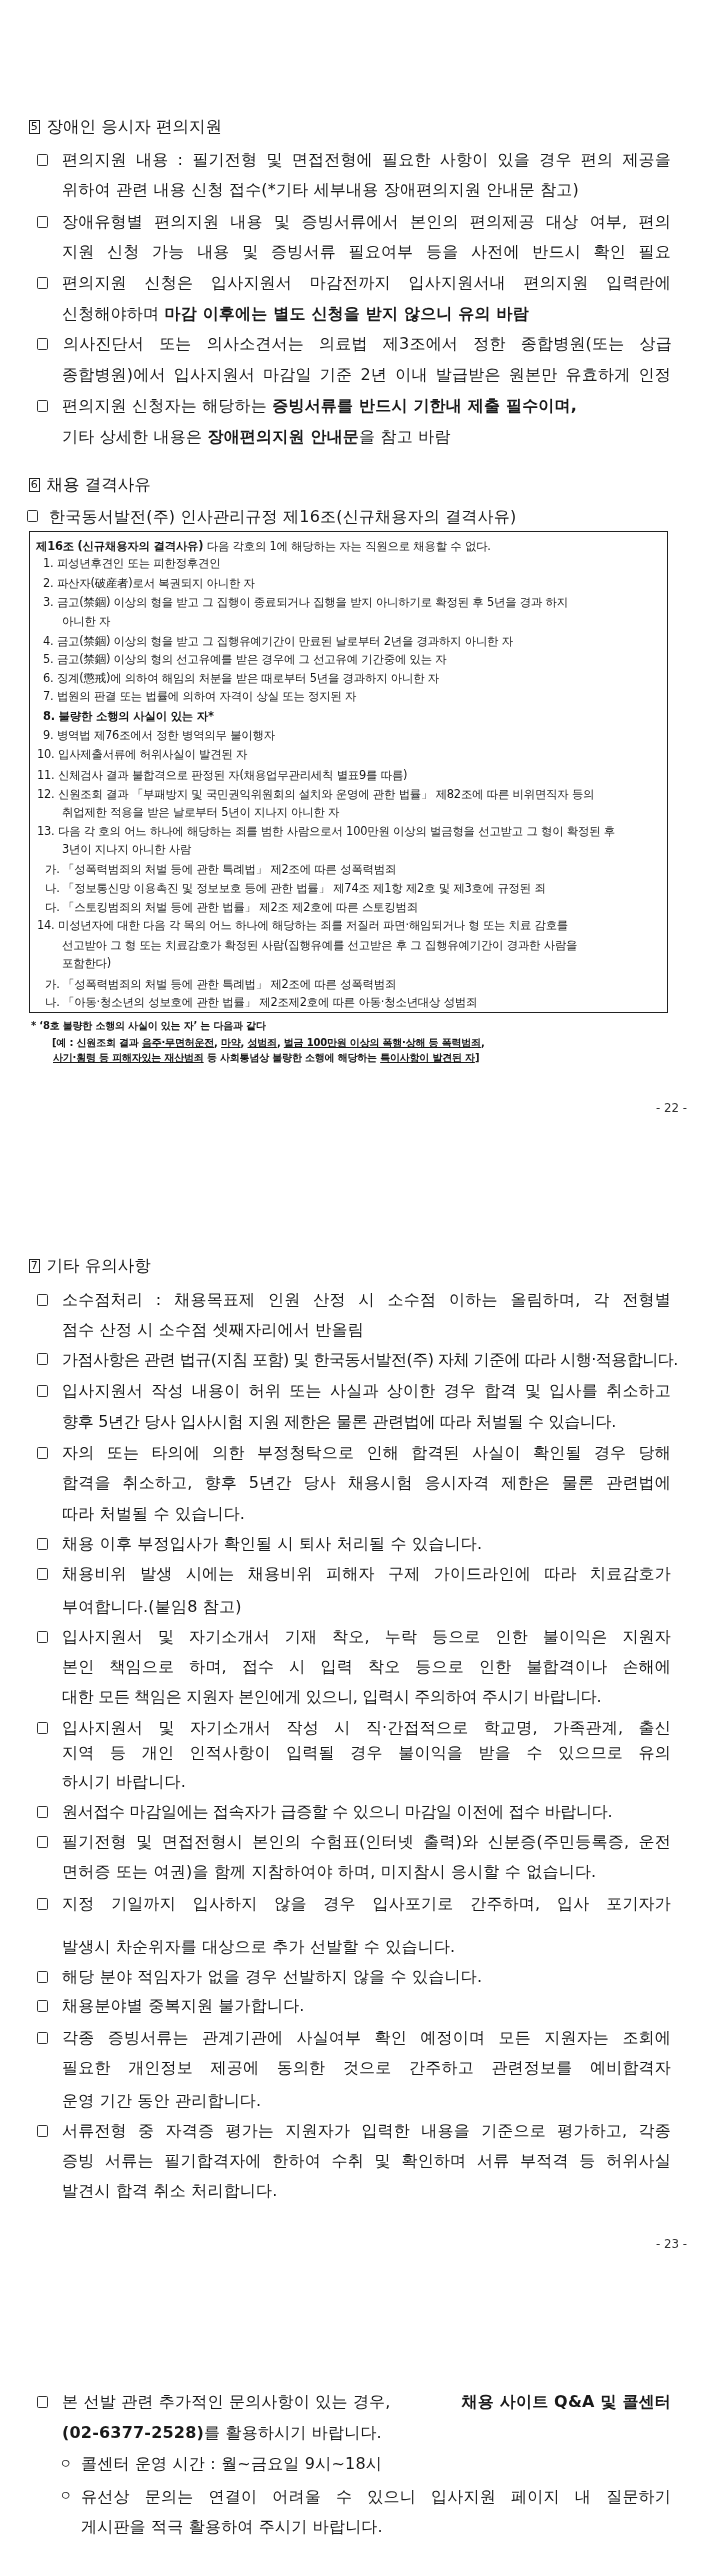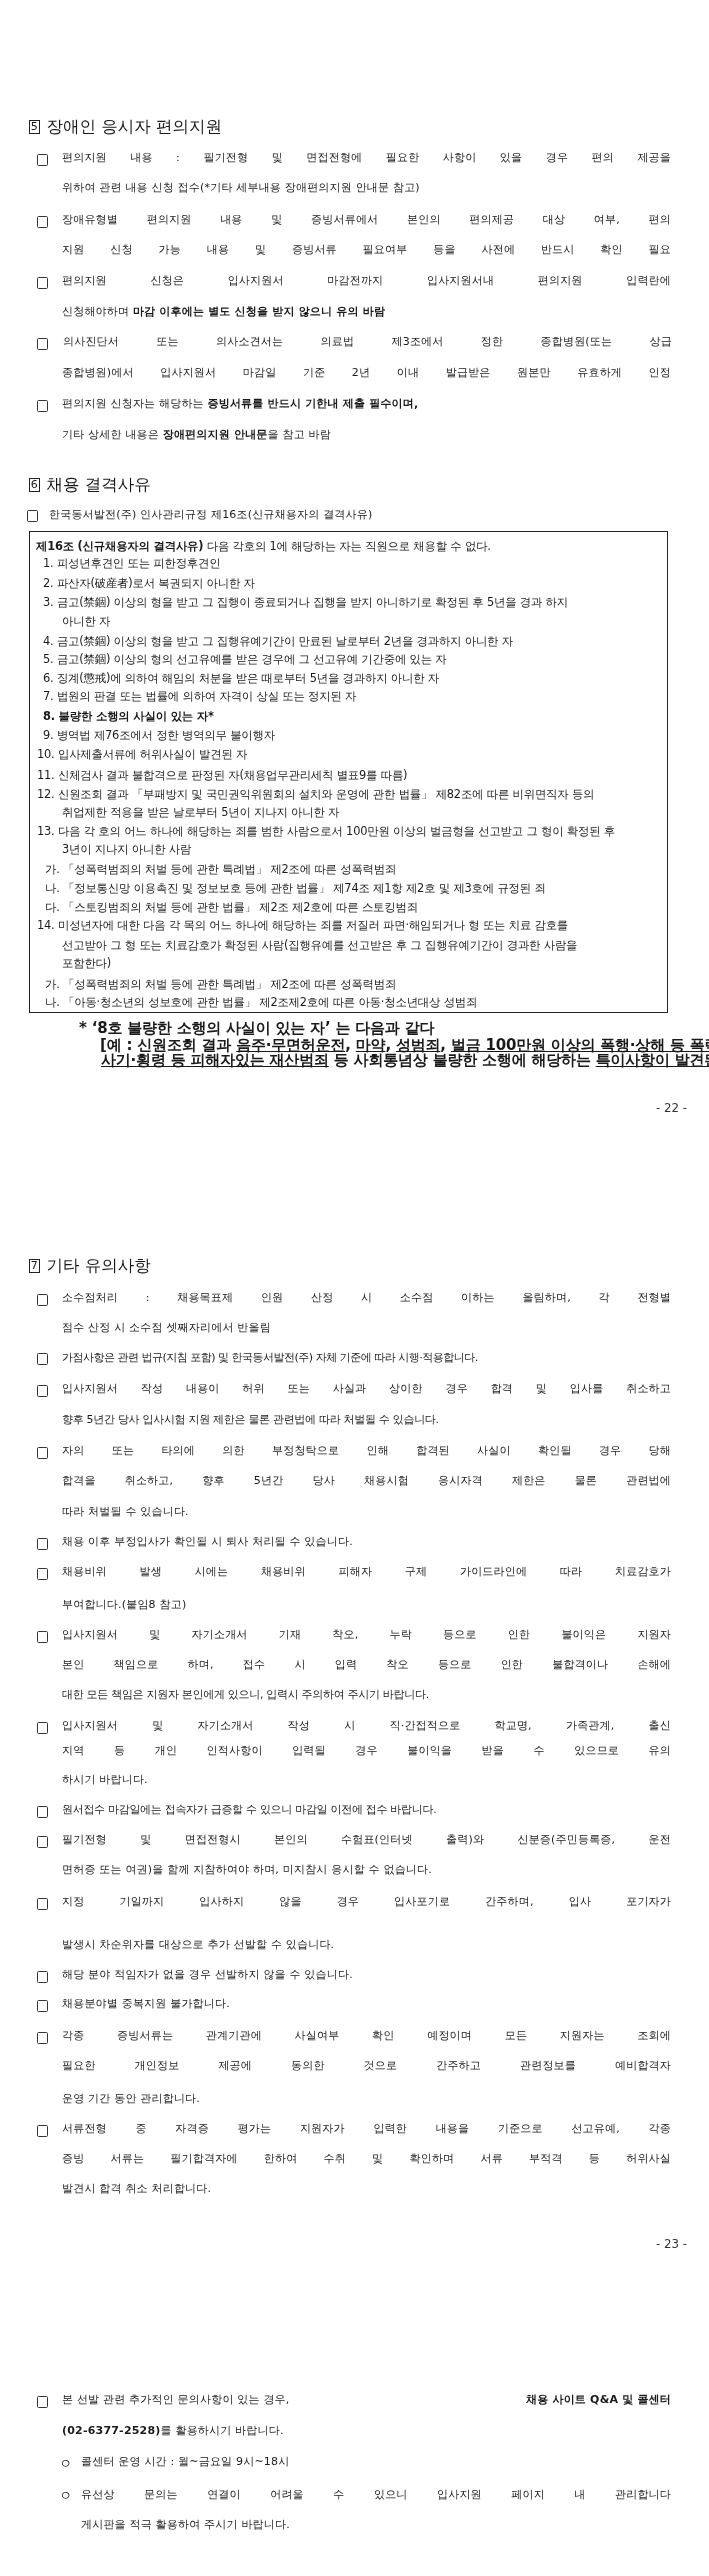"편의지원 내용 : 필기전형 및" .t { font-size: 11px -> 16px }
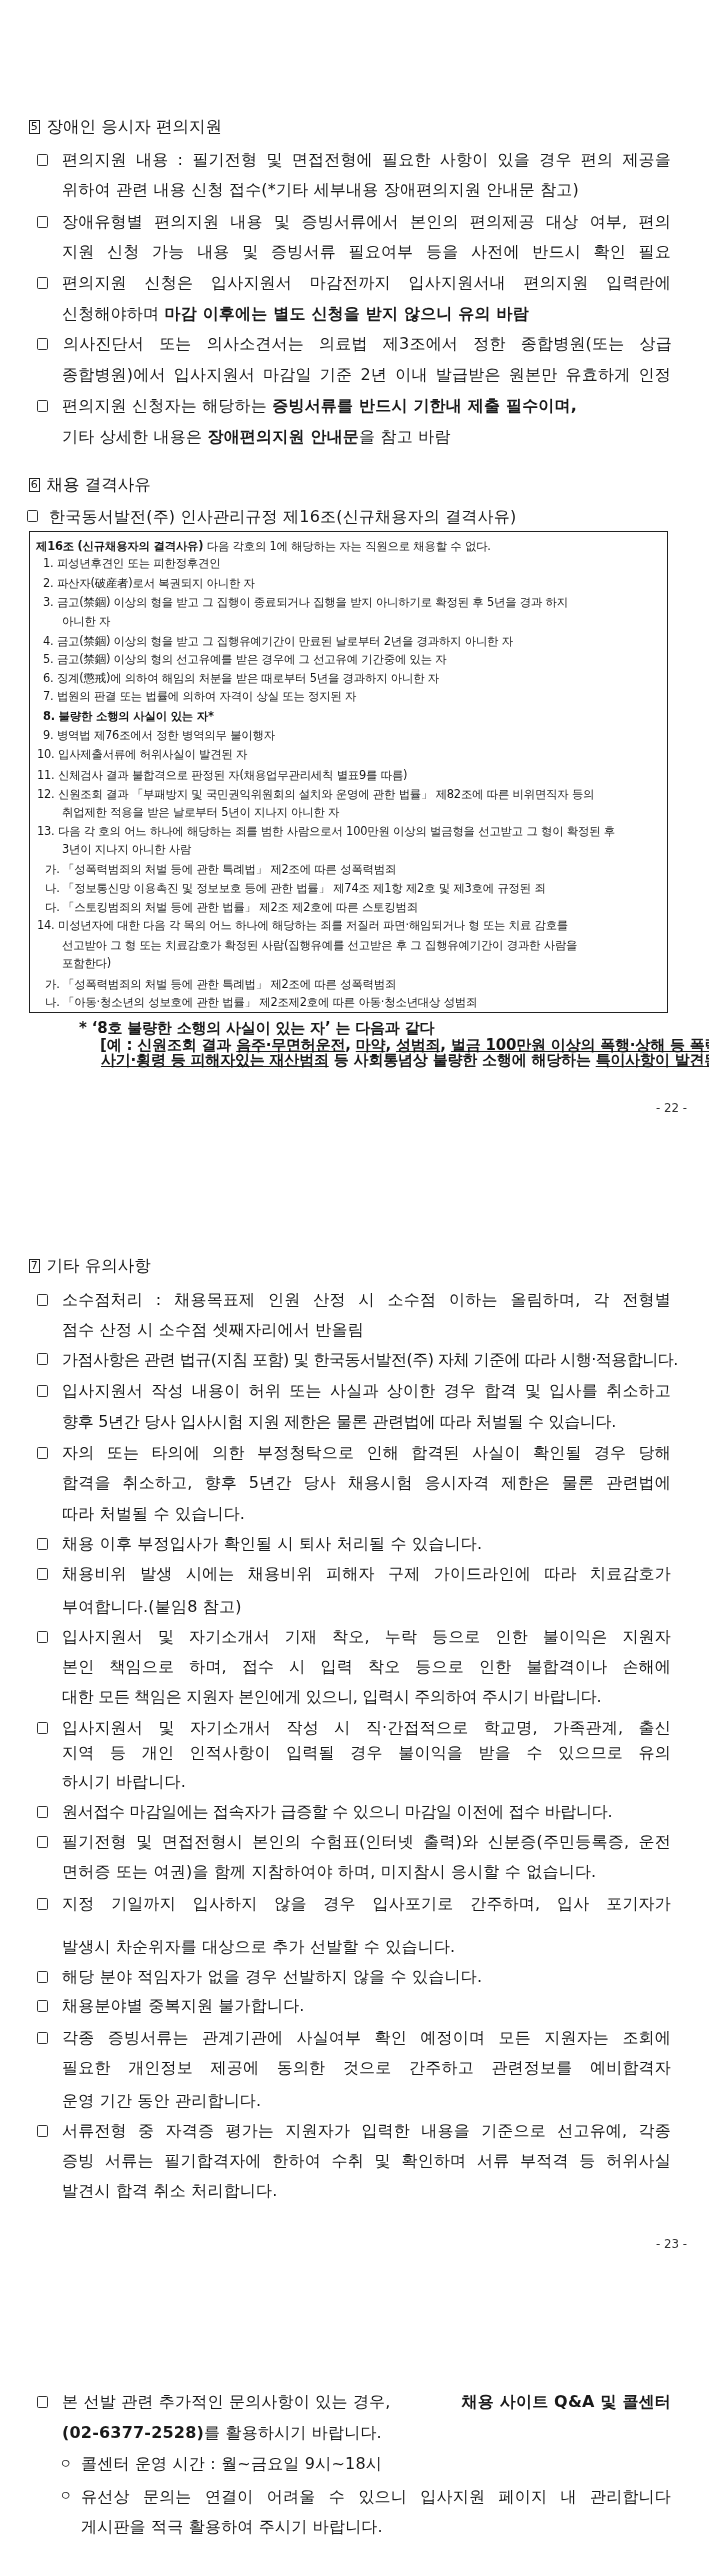"* ‘8호 불량한 소행의 사실이" .note { font-size: 15px -> 10px; margin-left: 48px -> none }
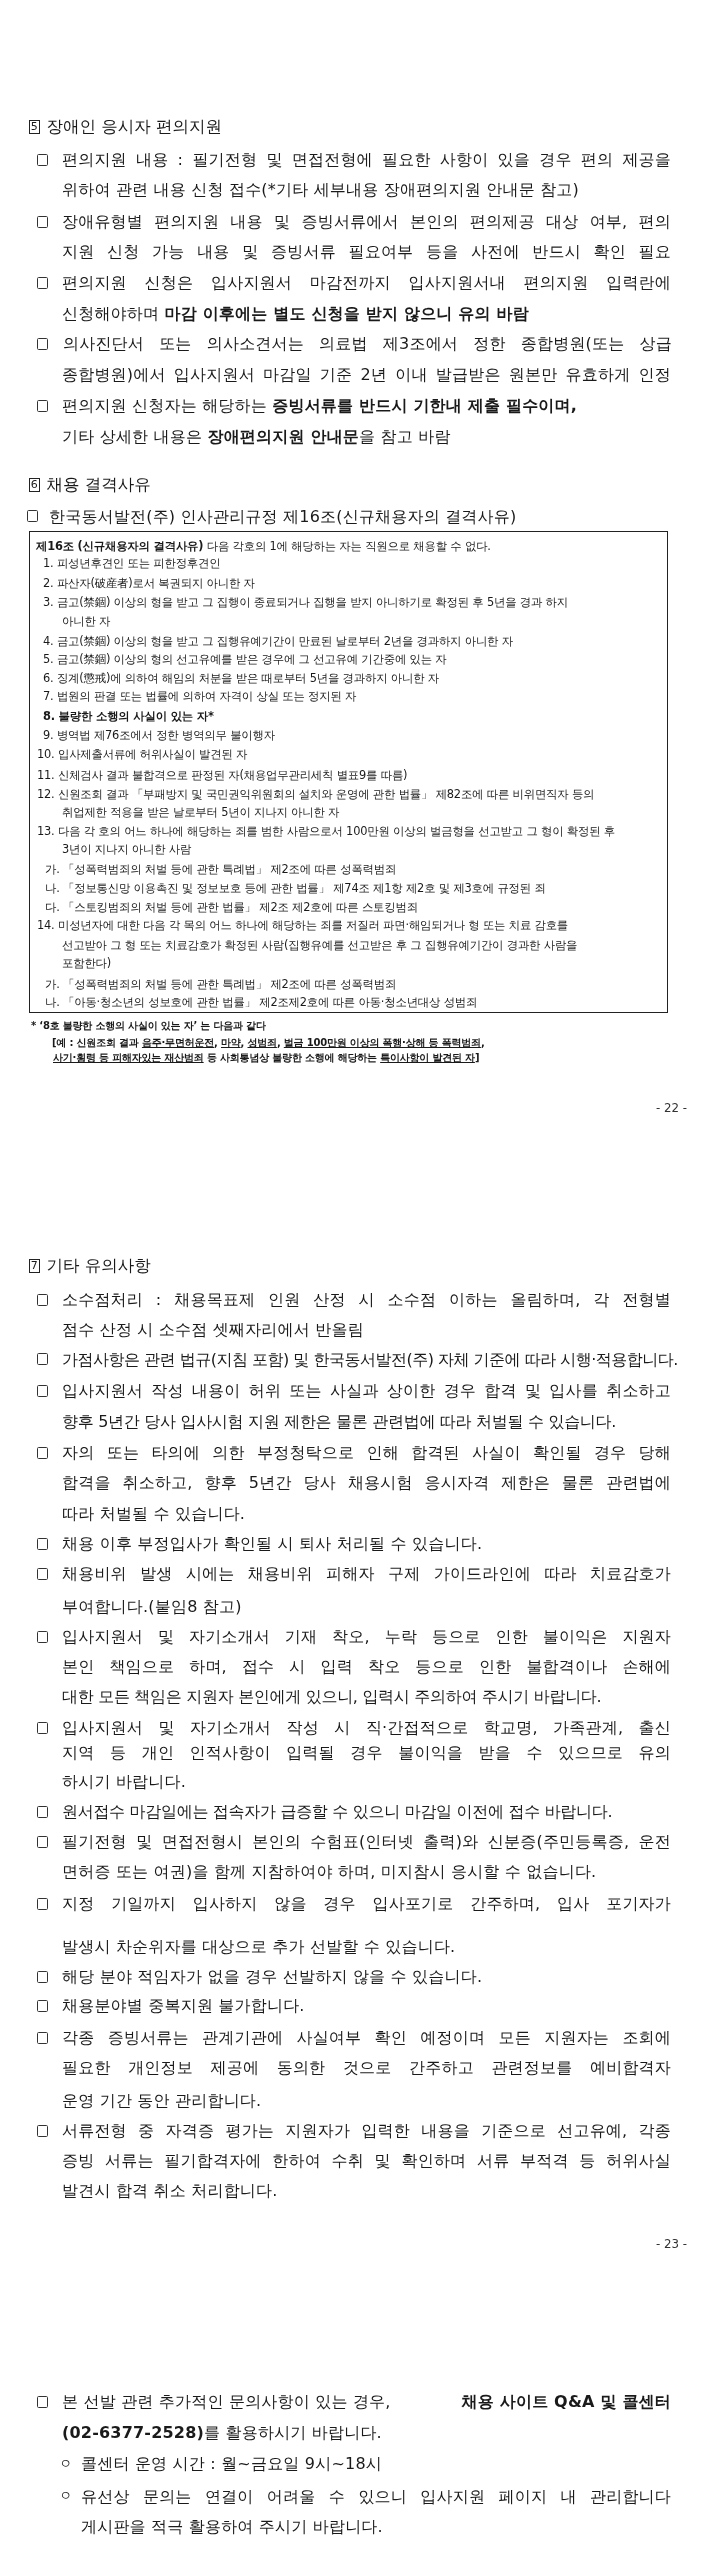"서류전형 중 자격증 평가는 지원자가" div.abs { text: 선고유예 -> 평가하고 }
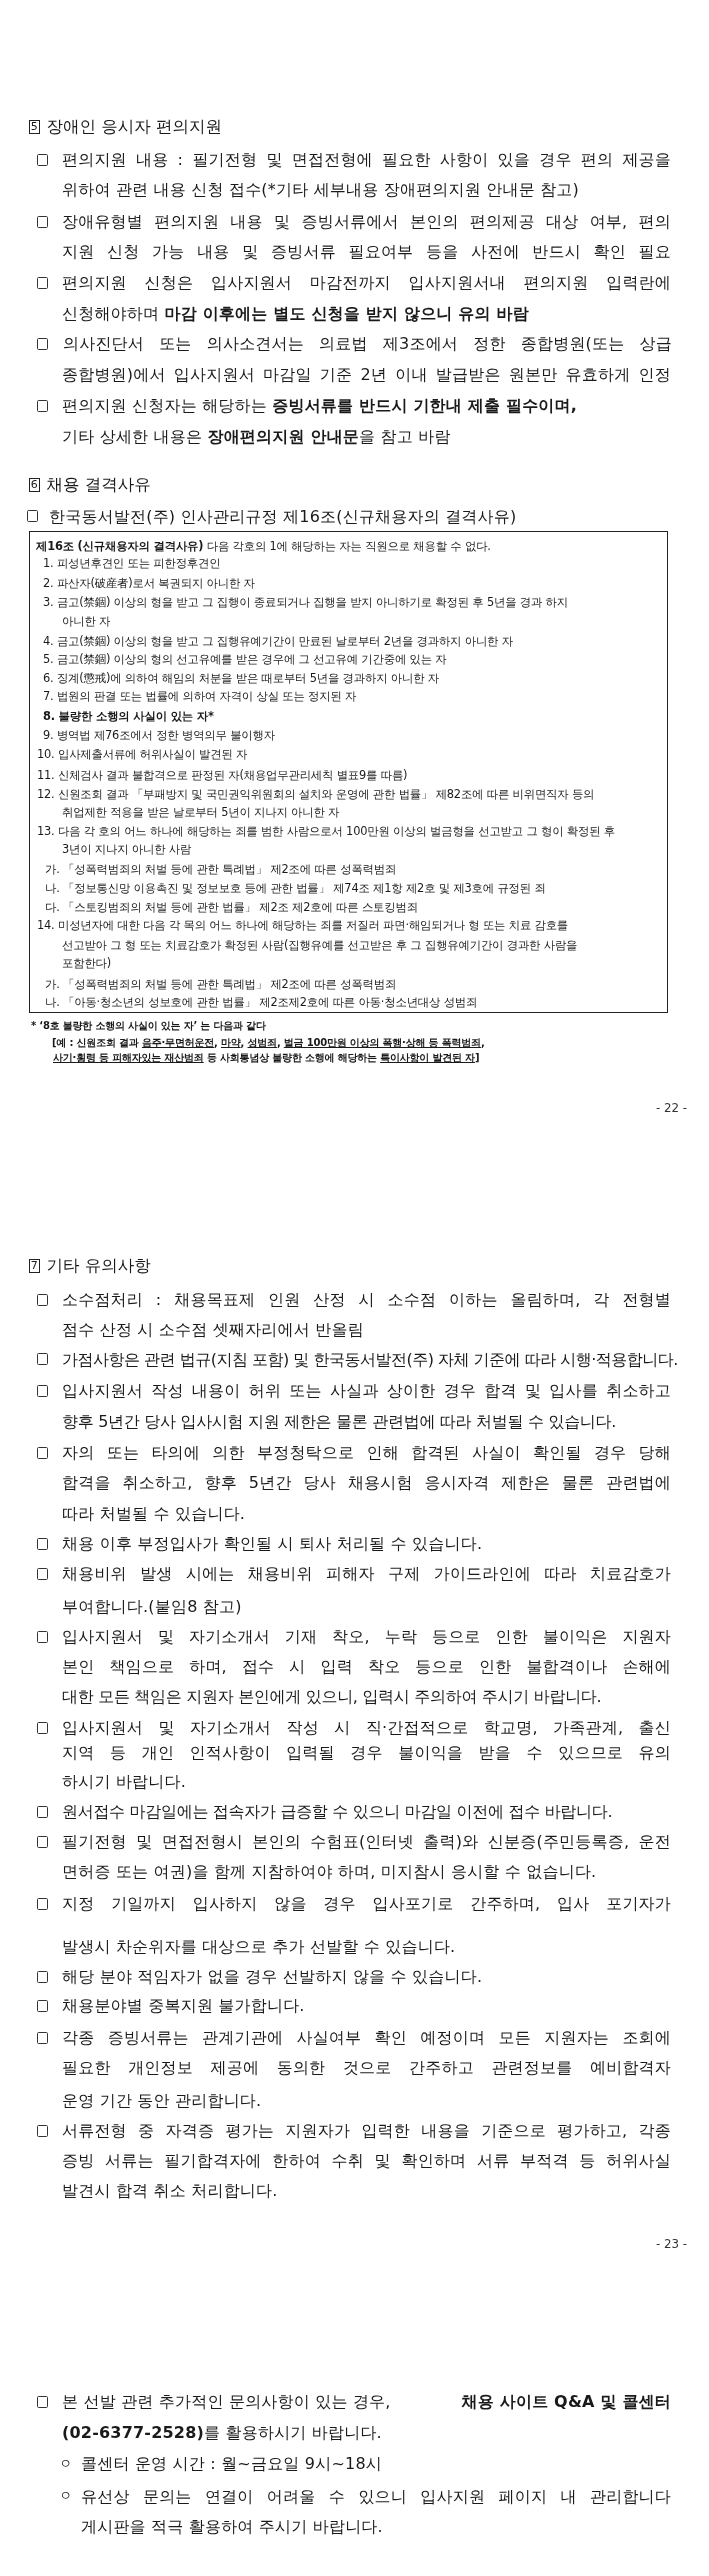"유선상 문의는 연결이 어려울 수" div.abs { text: 관리합니다 -> 질문하기 }
